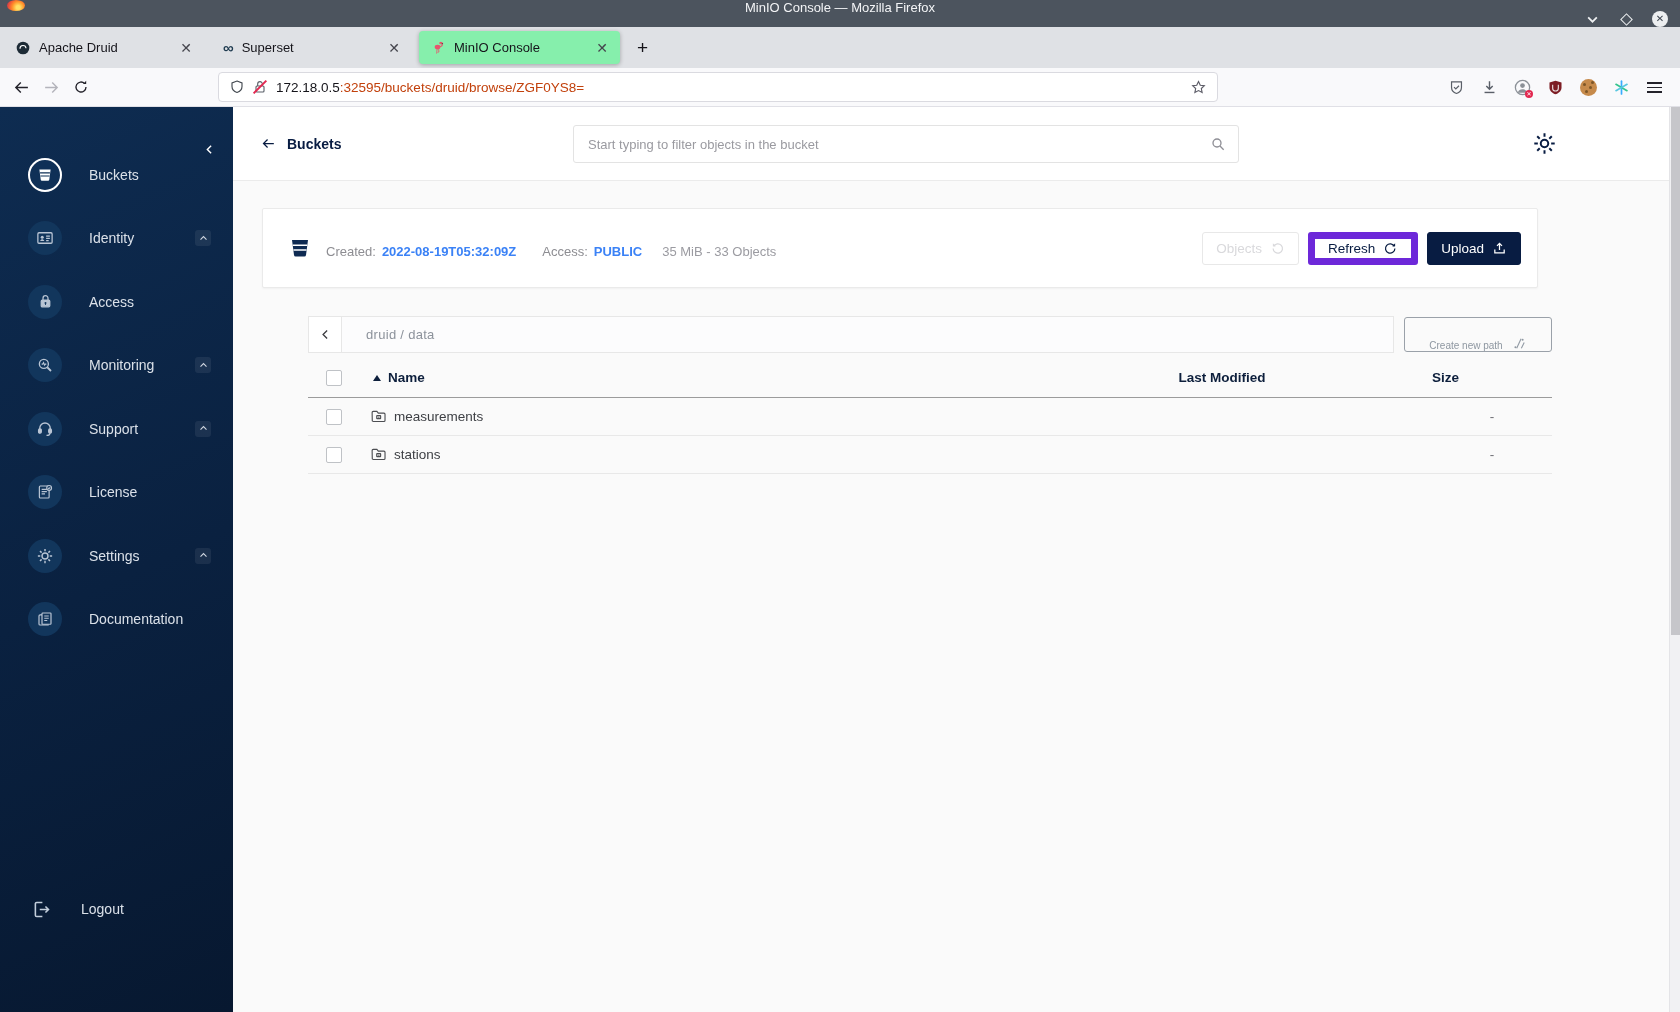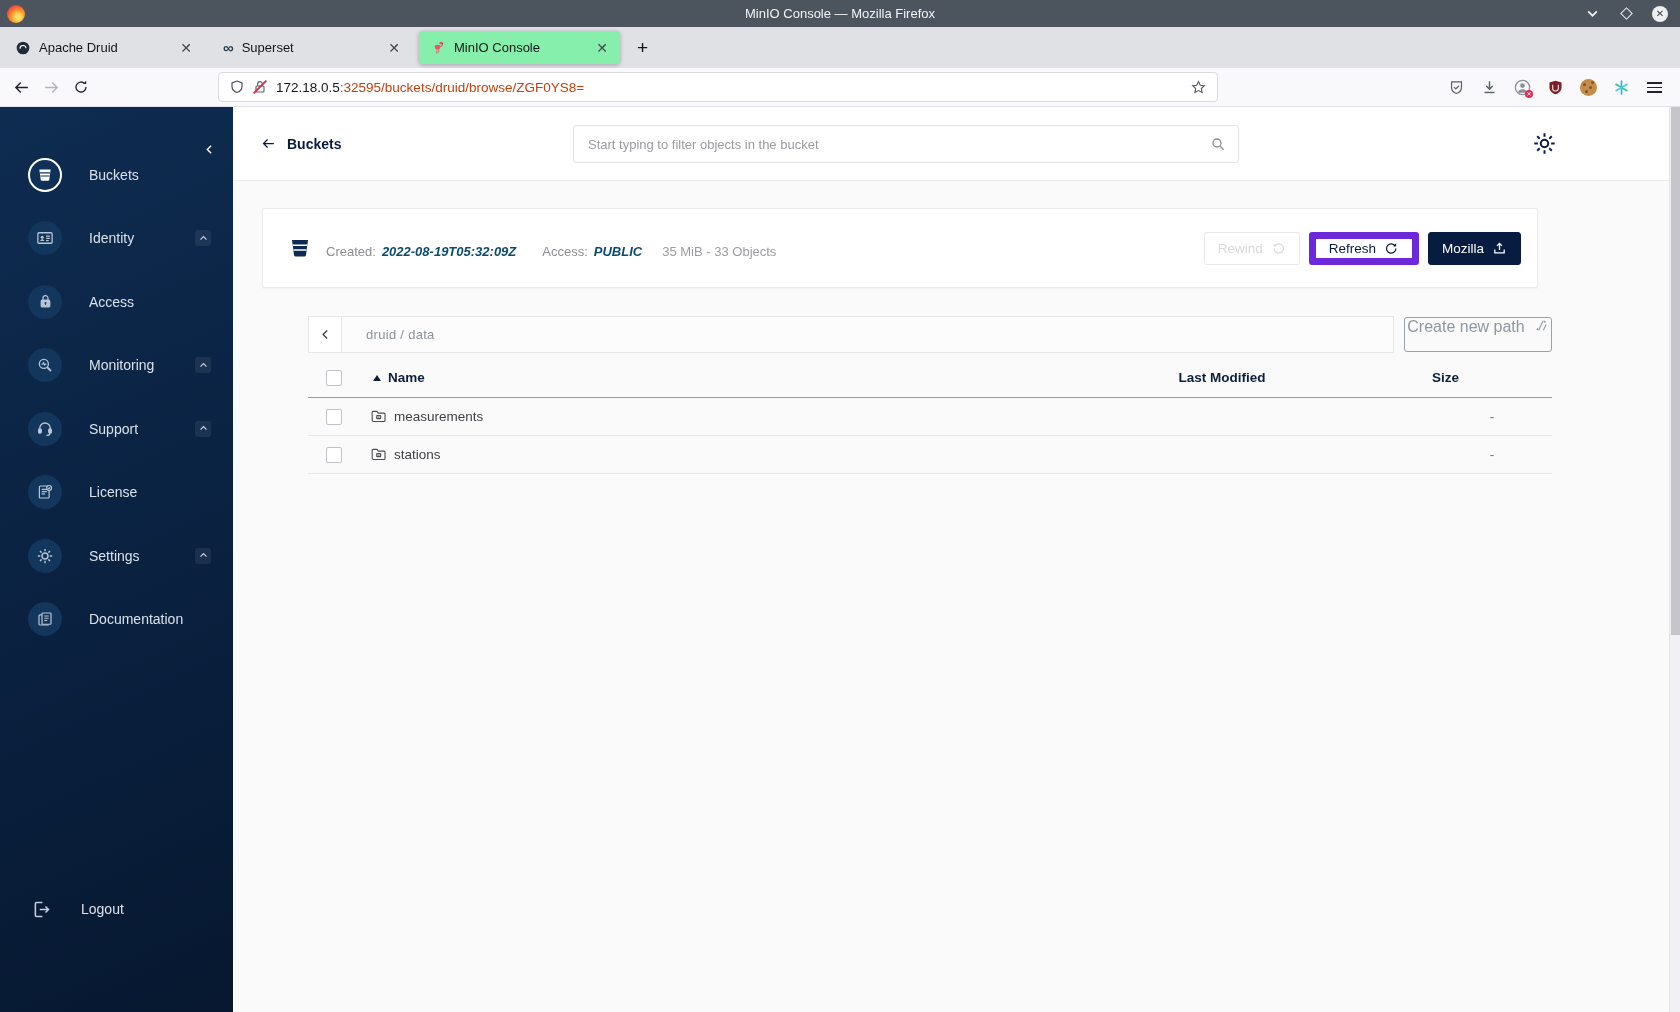"MinIO Console — Mozilla Firefox" .titlebar { align-items: center -> none; flex-direction: none -> column }
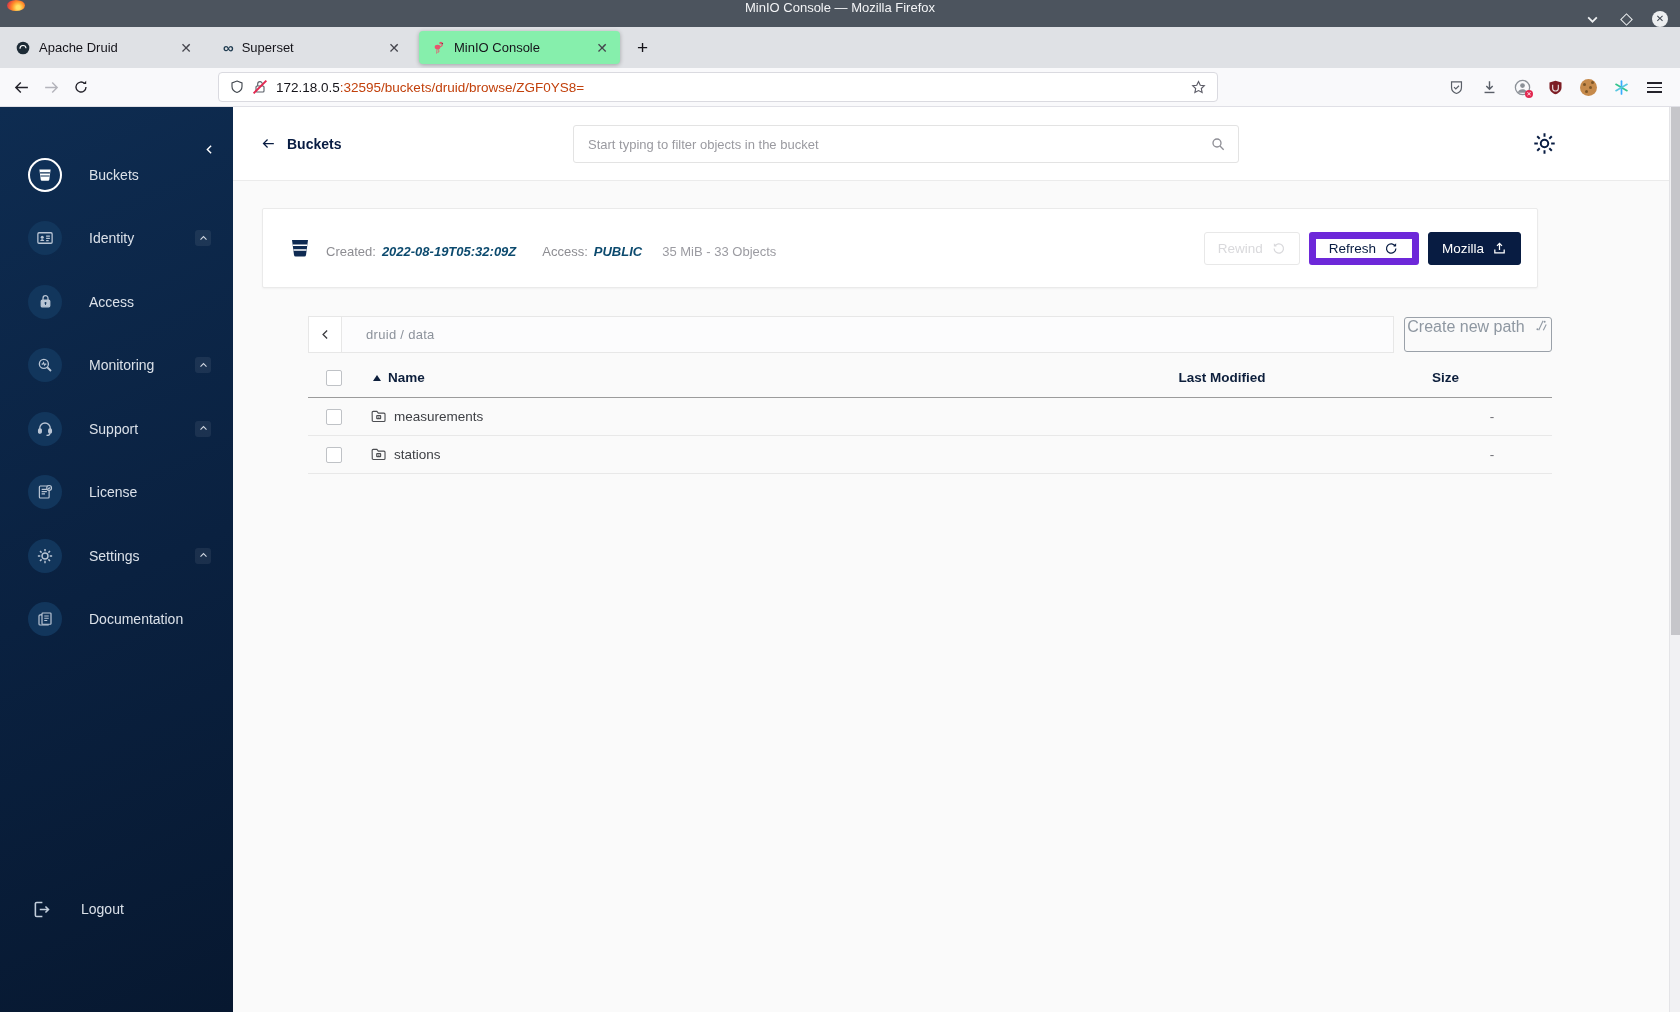"2022-08-19T05:32:09Z" .meta-value { color: #0c4a6e -> #3b82f6; font-style: italic -> none }
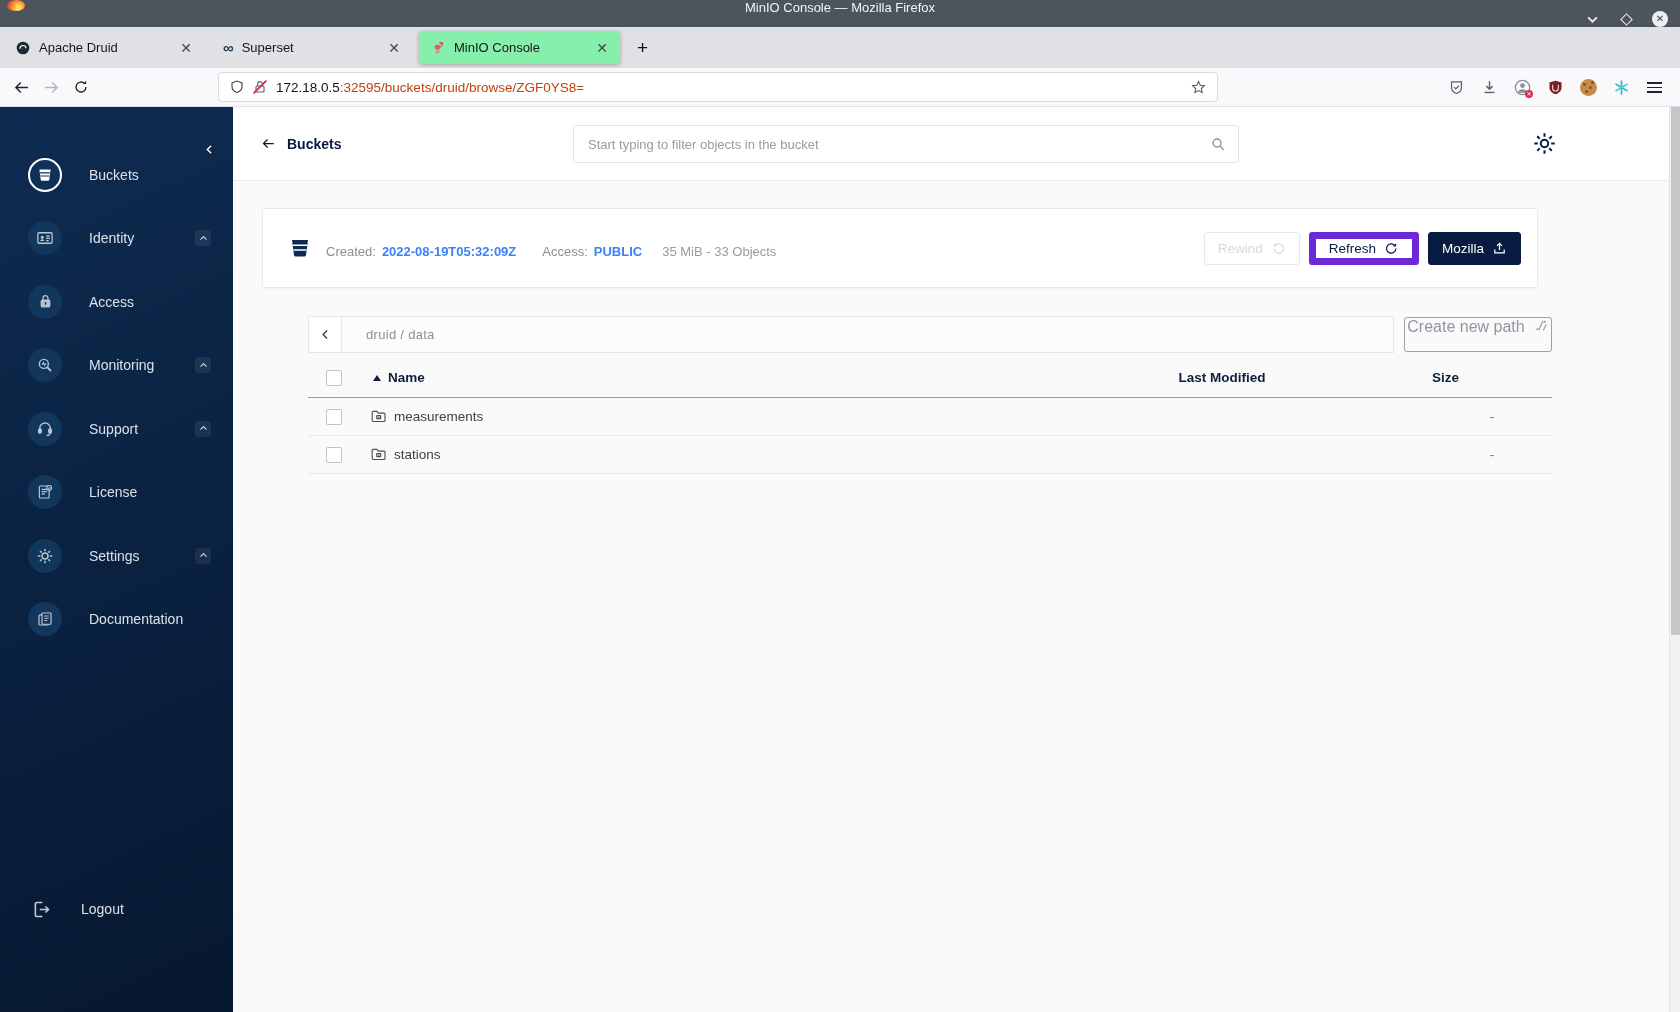"Rewind" span { text: Rewind -> Objects }
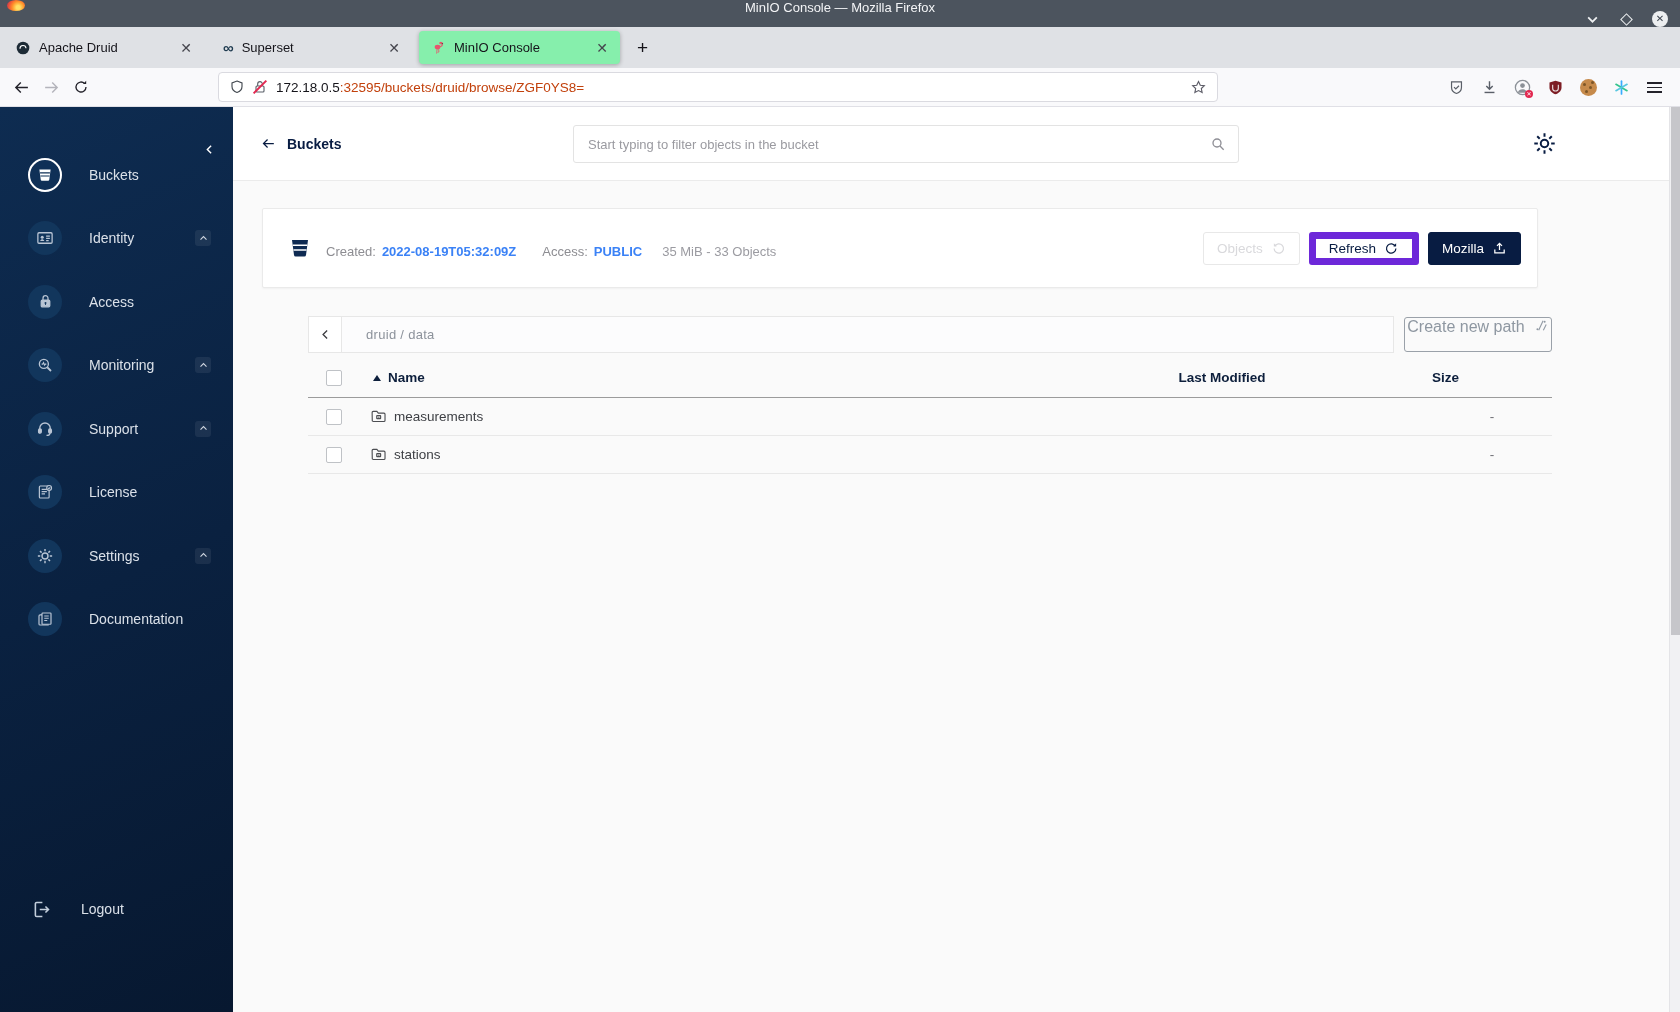"Mozilla" span { text: Mozilla -> Upload }
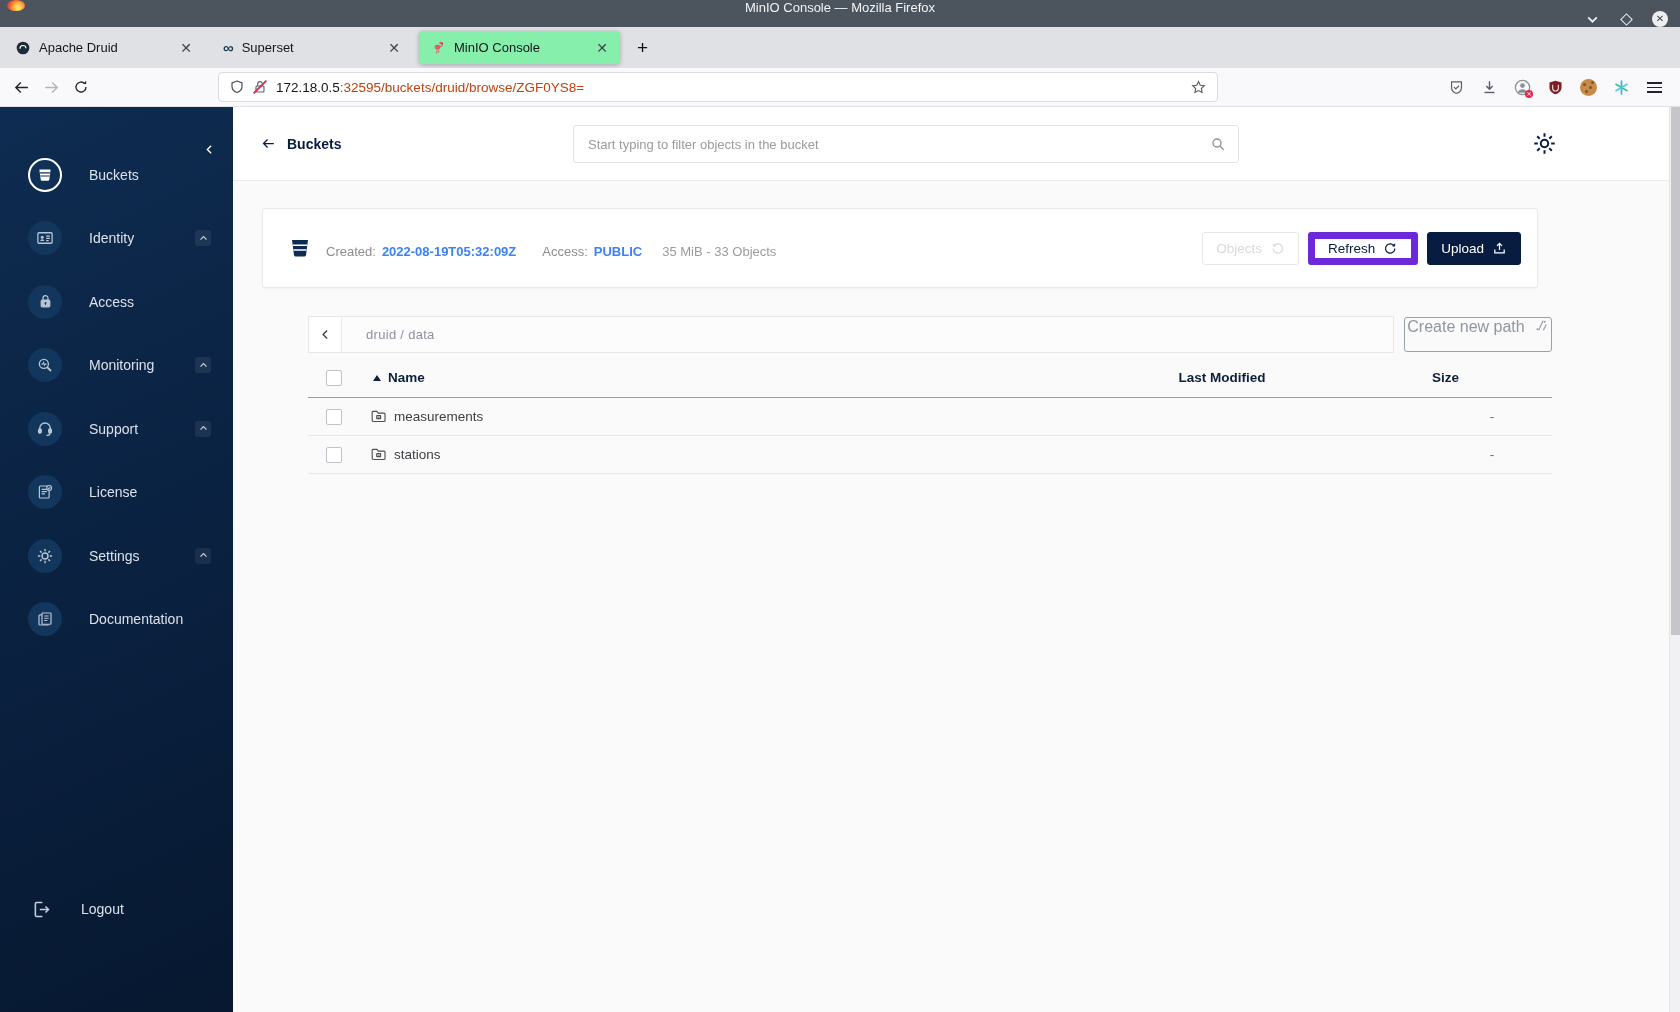"Create new path" .btn-create { align-items: flex-start -> flex-end; font-size: 16px -> 10px }
